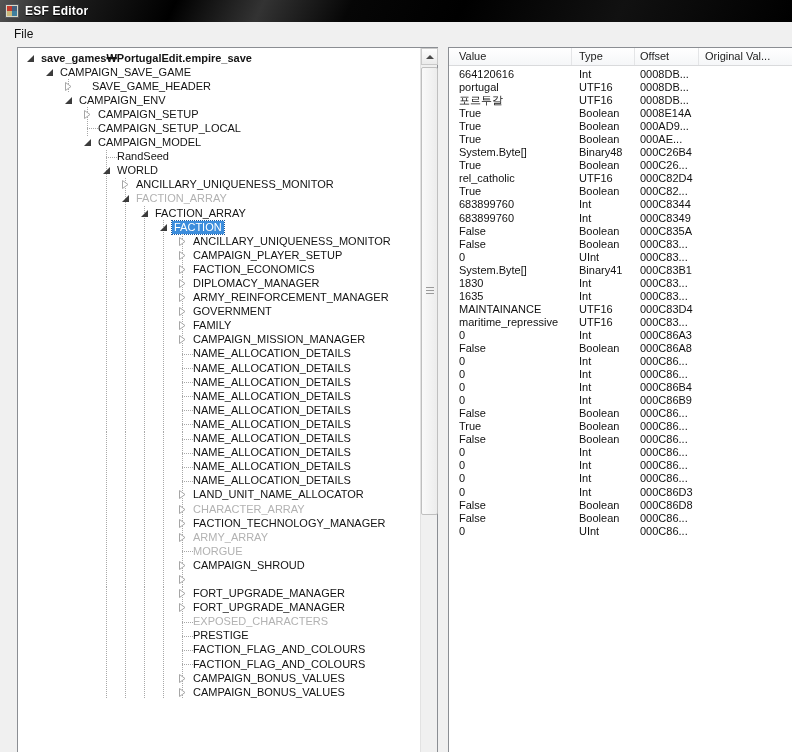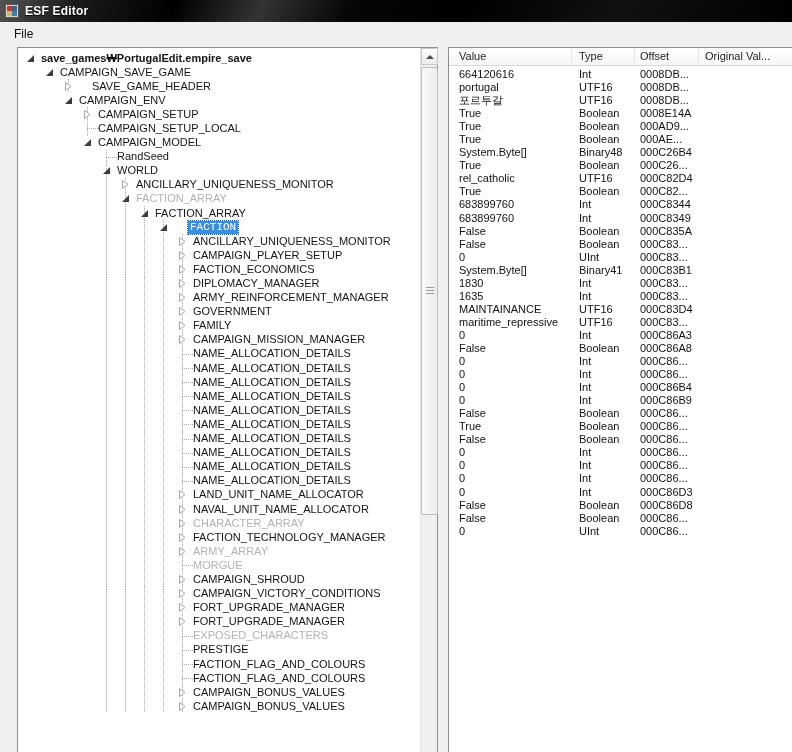"FACTION" span.tlabel { font-family: Liberation Mono, monospace -> none; left: 170px -> 154px }
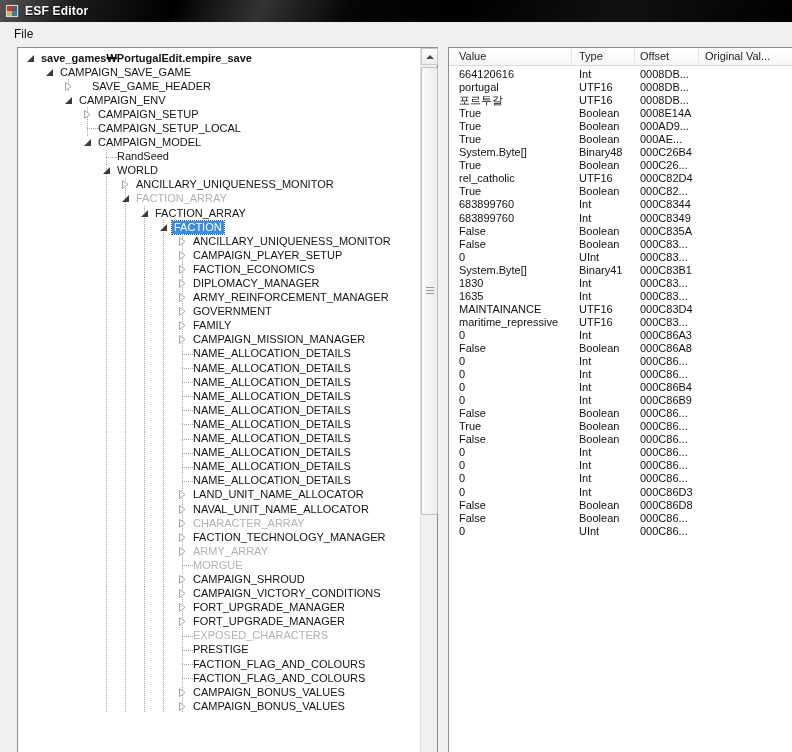"NAVAL_UNIT_NAME_ALLOCATOR" div.trow { html: <div> <span></span> <span></span> <span></span> <span></span> <span></span> <span> <svg> <path></path> </svg> </span> <span>NAVAL_UNIT_NAME_ALLOCATOR</span> </div> -> none }
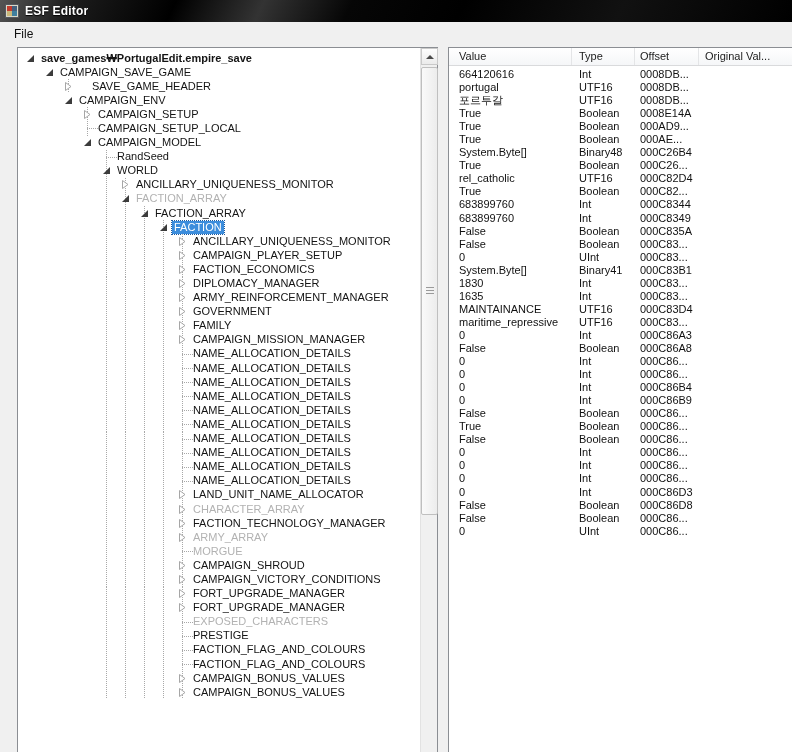"CAMPAIGN_VICTORY_CONDITIONS" span.tlabel { html: <span>CAMPAIGN_VICTORY_CONDITIONS</span> -> none }
